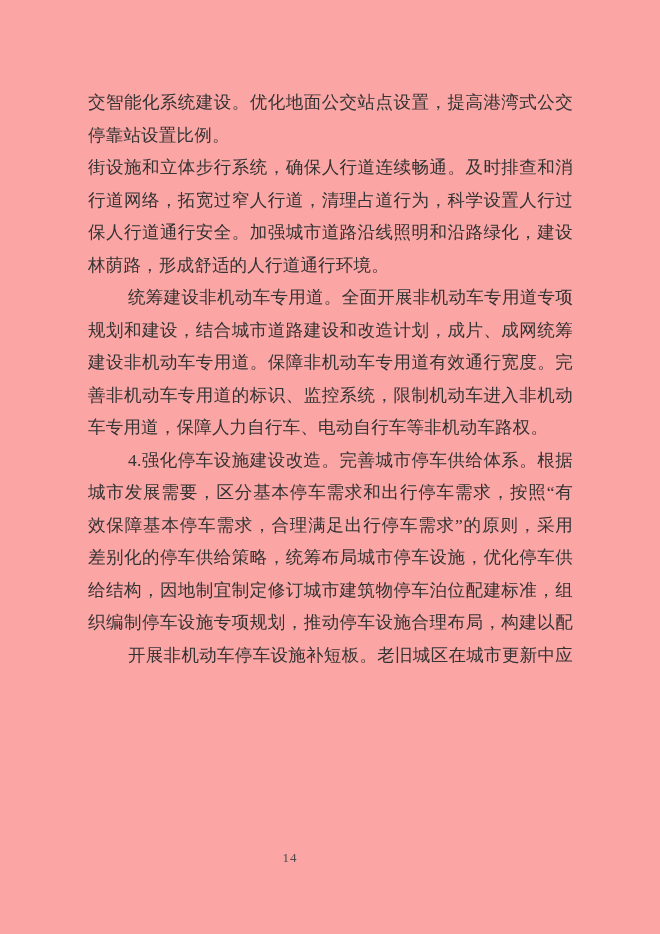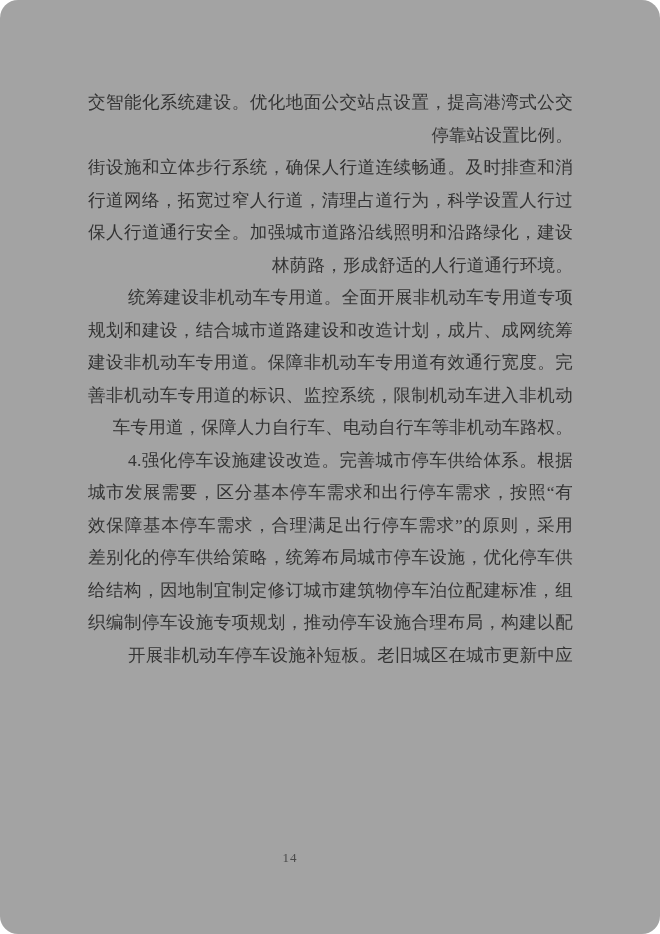"交智能化系统建设。优化地面公交站点设置，提高港湾式公交" div.page { background: #a3a3a3 -> #fca5a5; border-radius: 18px -> none }
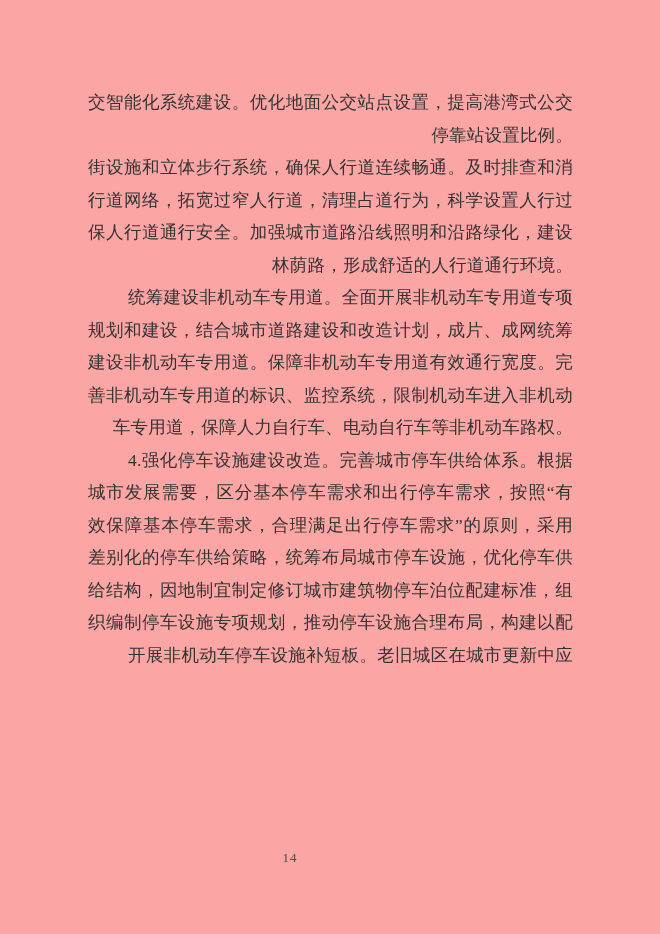"停靠站设置比例。" .line { text-align: right -> none }
